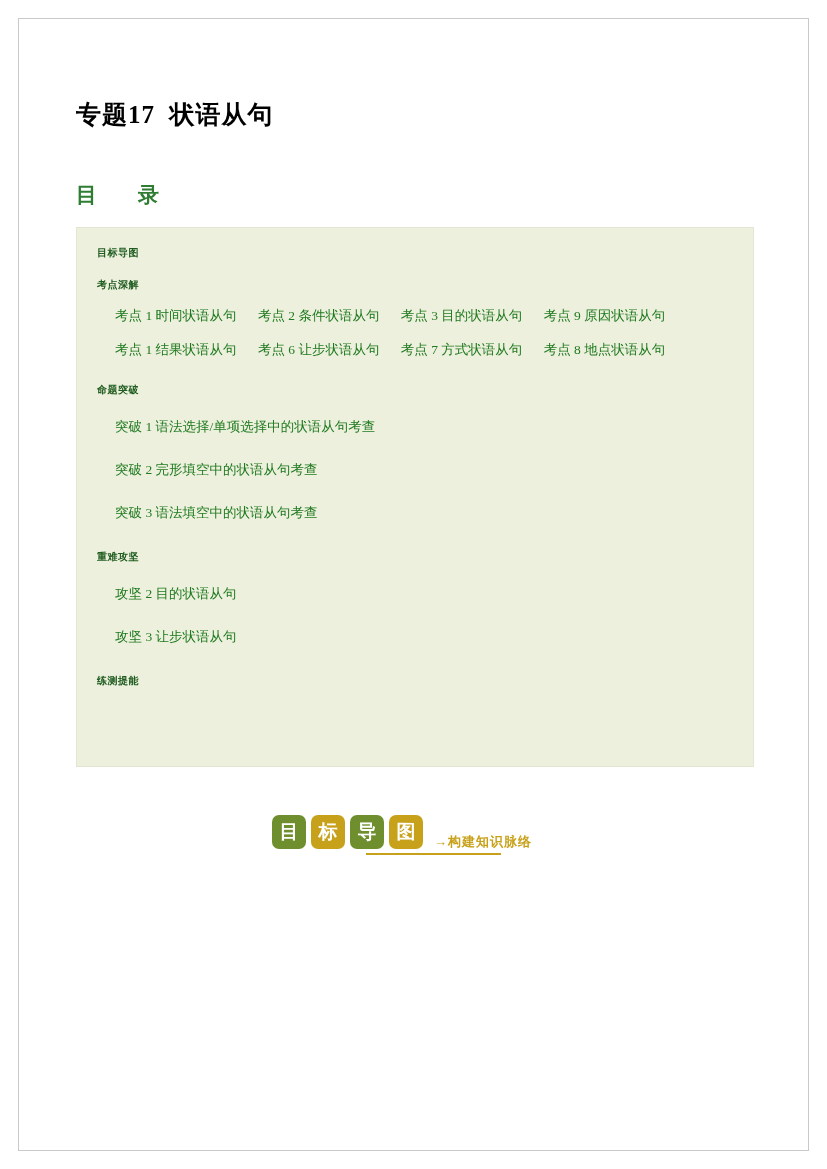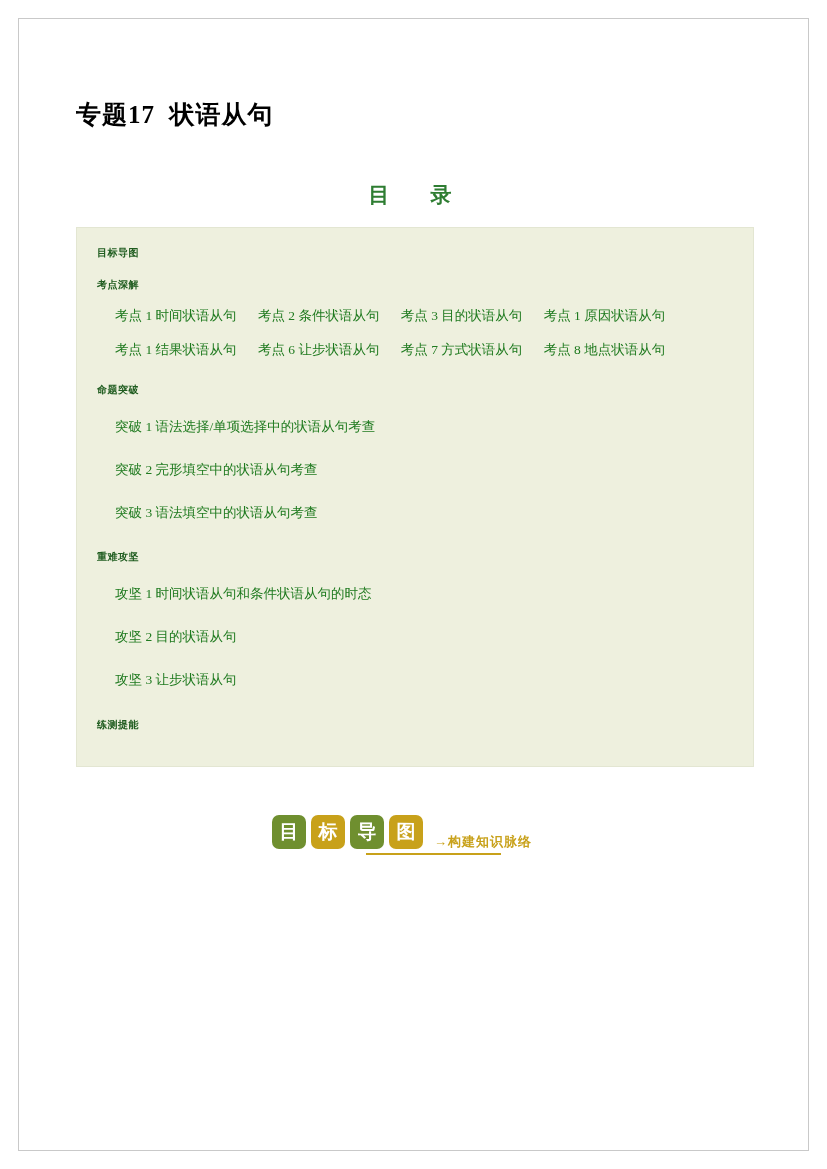"目 录" .toc-heading { text-align: center -> left }
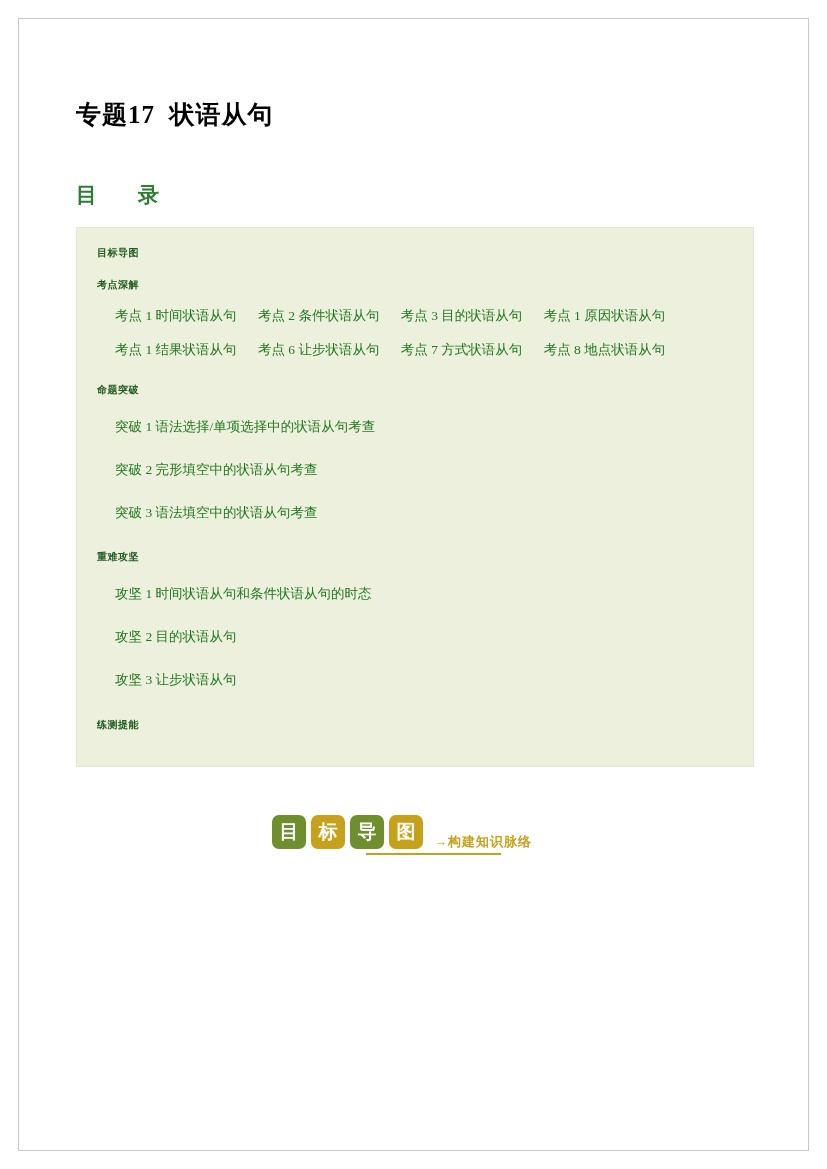"考点 1 原因状语从句" span.item { text: 1 -> 9 }
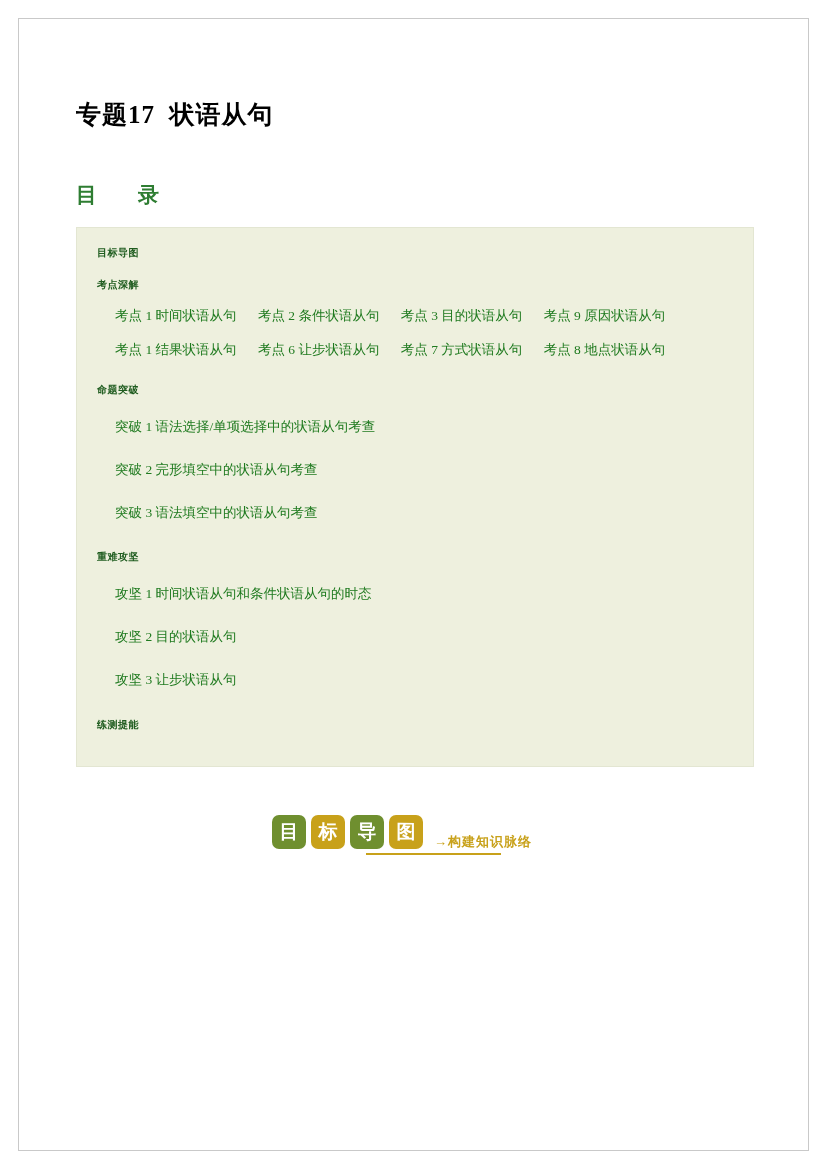"攻坚 1 时间状语从句和条件状语从句的时态" div.toc-sub { html: <div>攻坚 1 时间状语从句和条件状语从句的时态</div> -> none }
